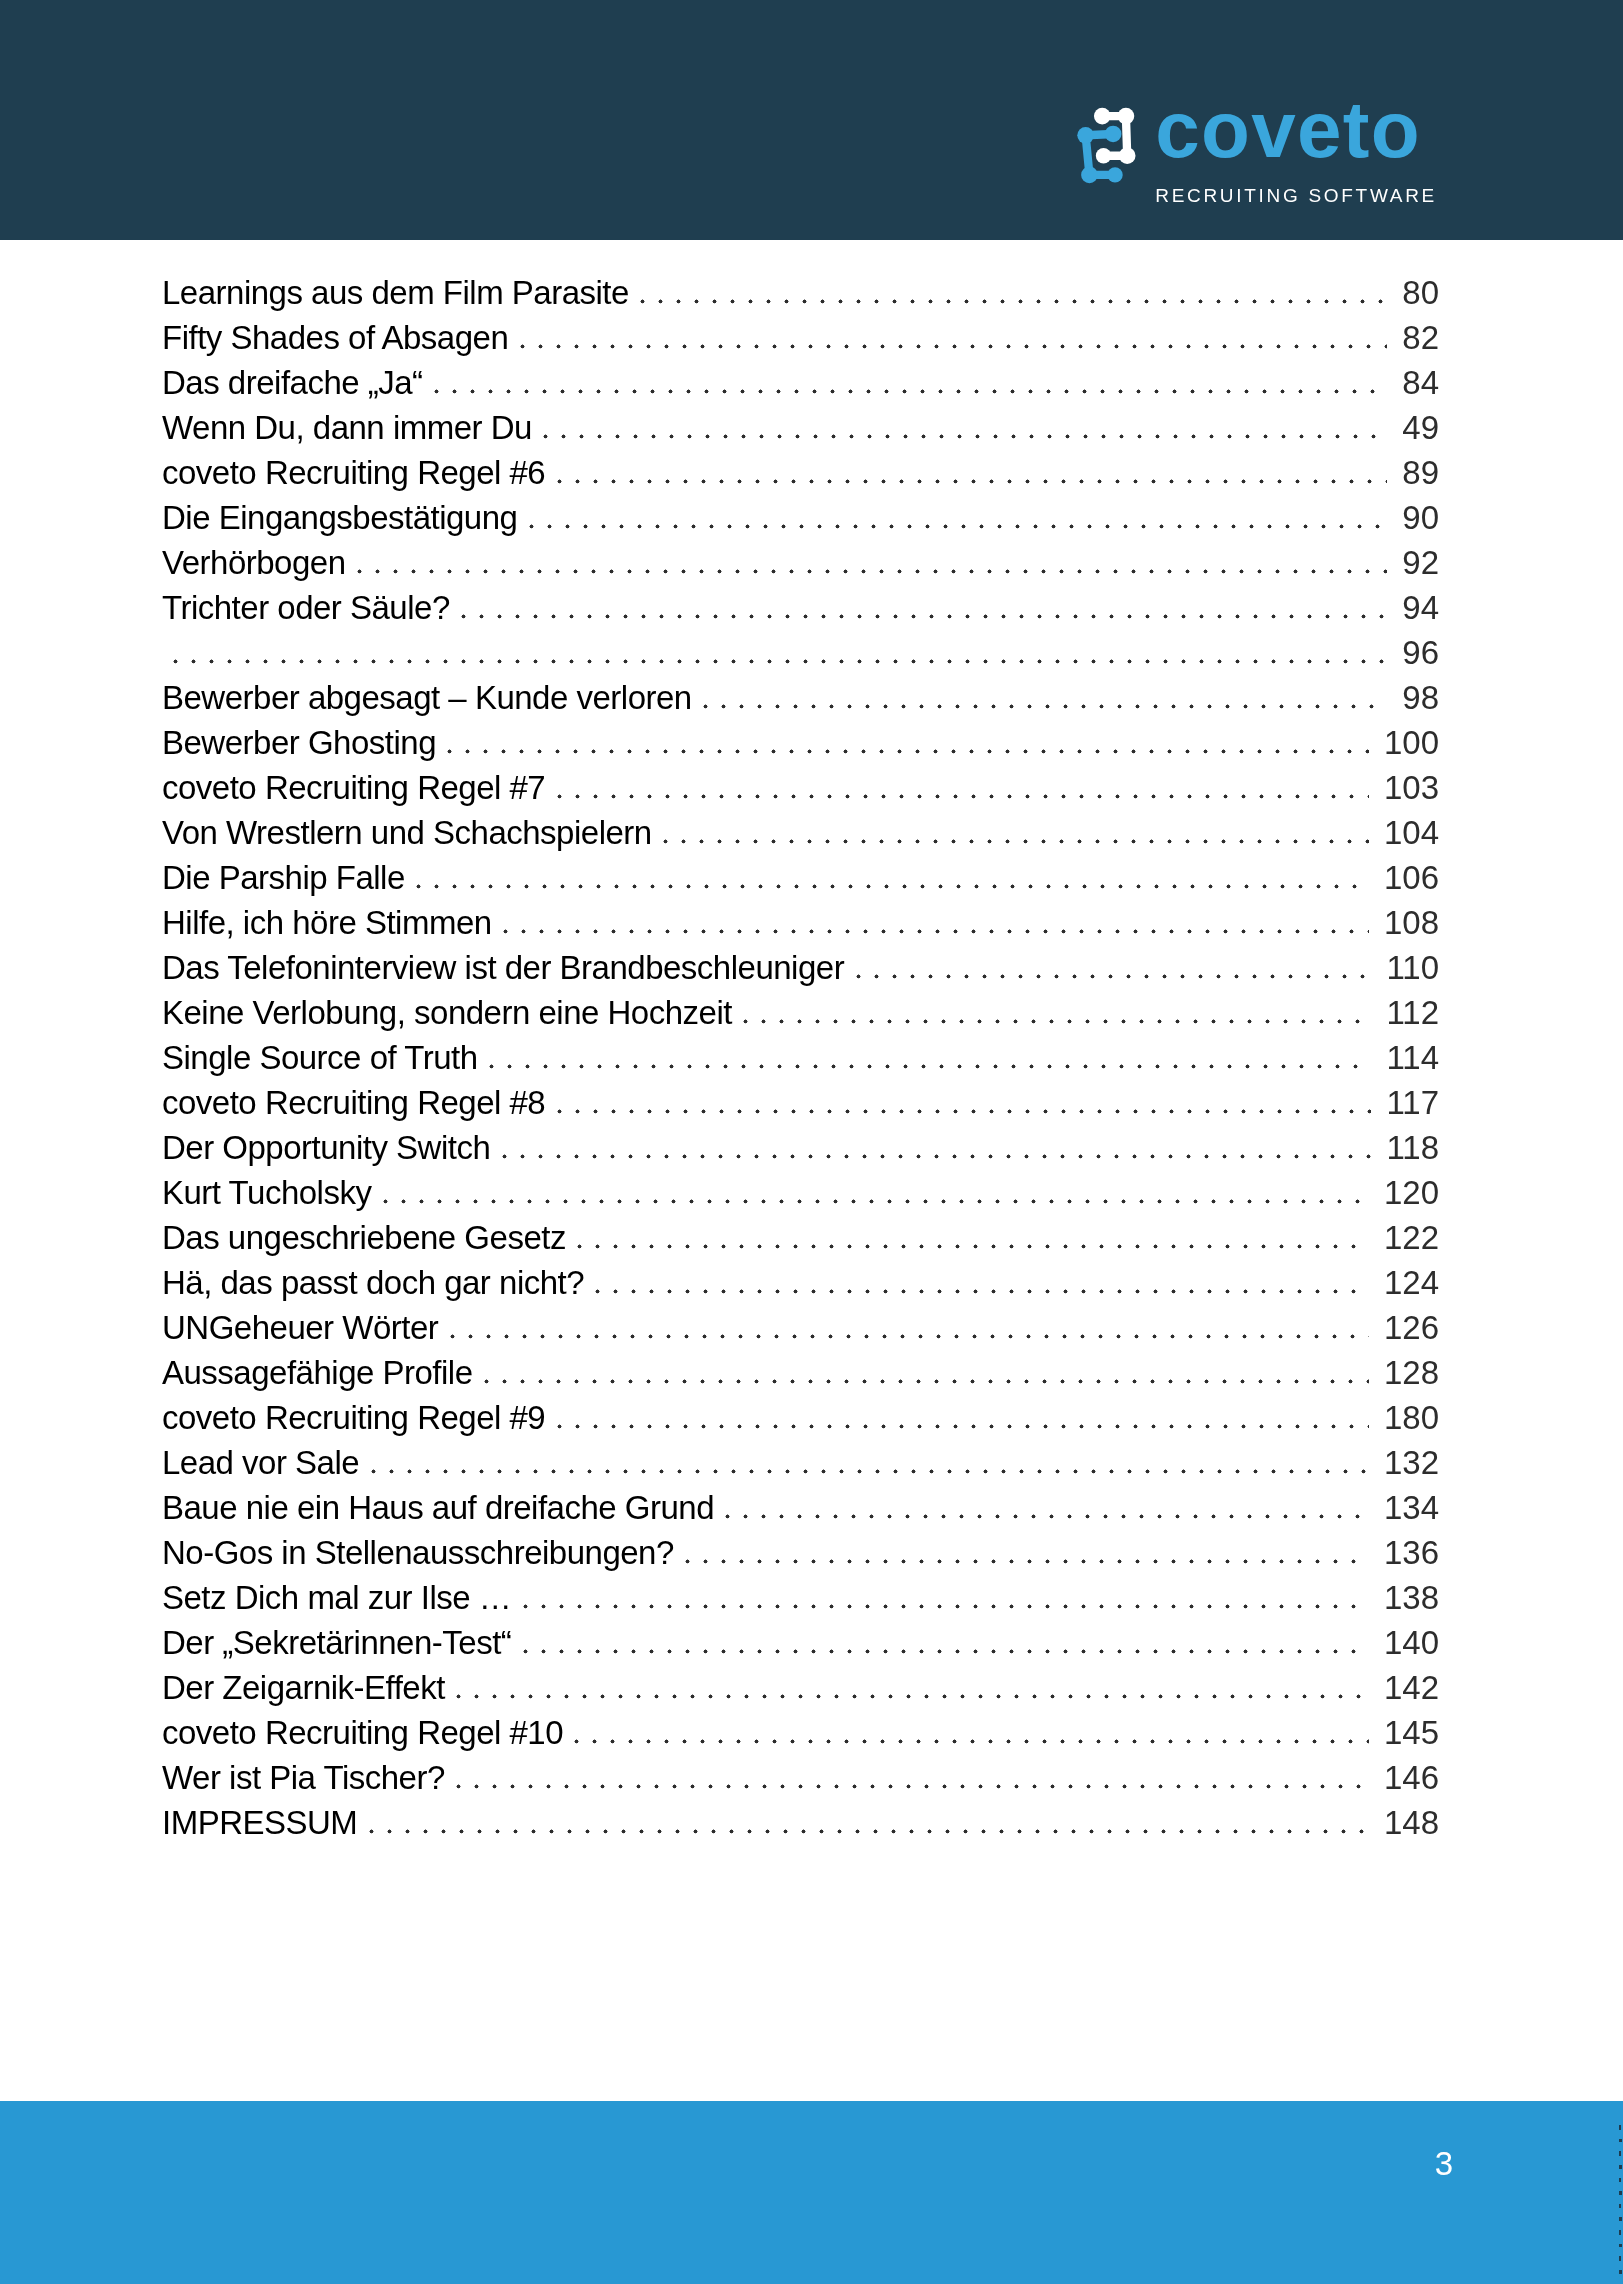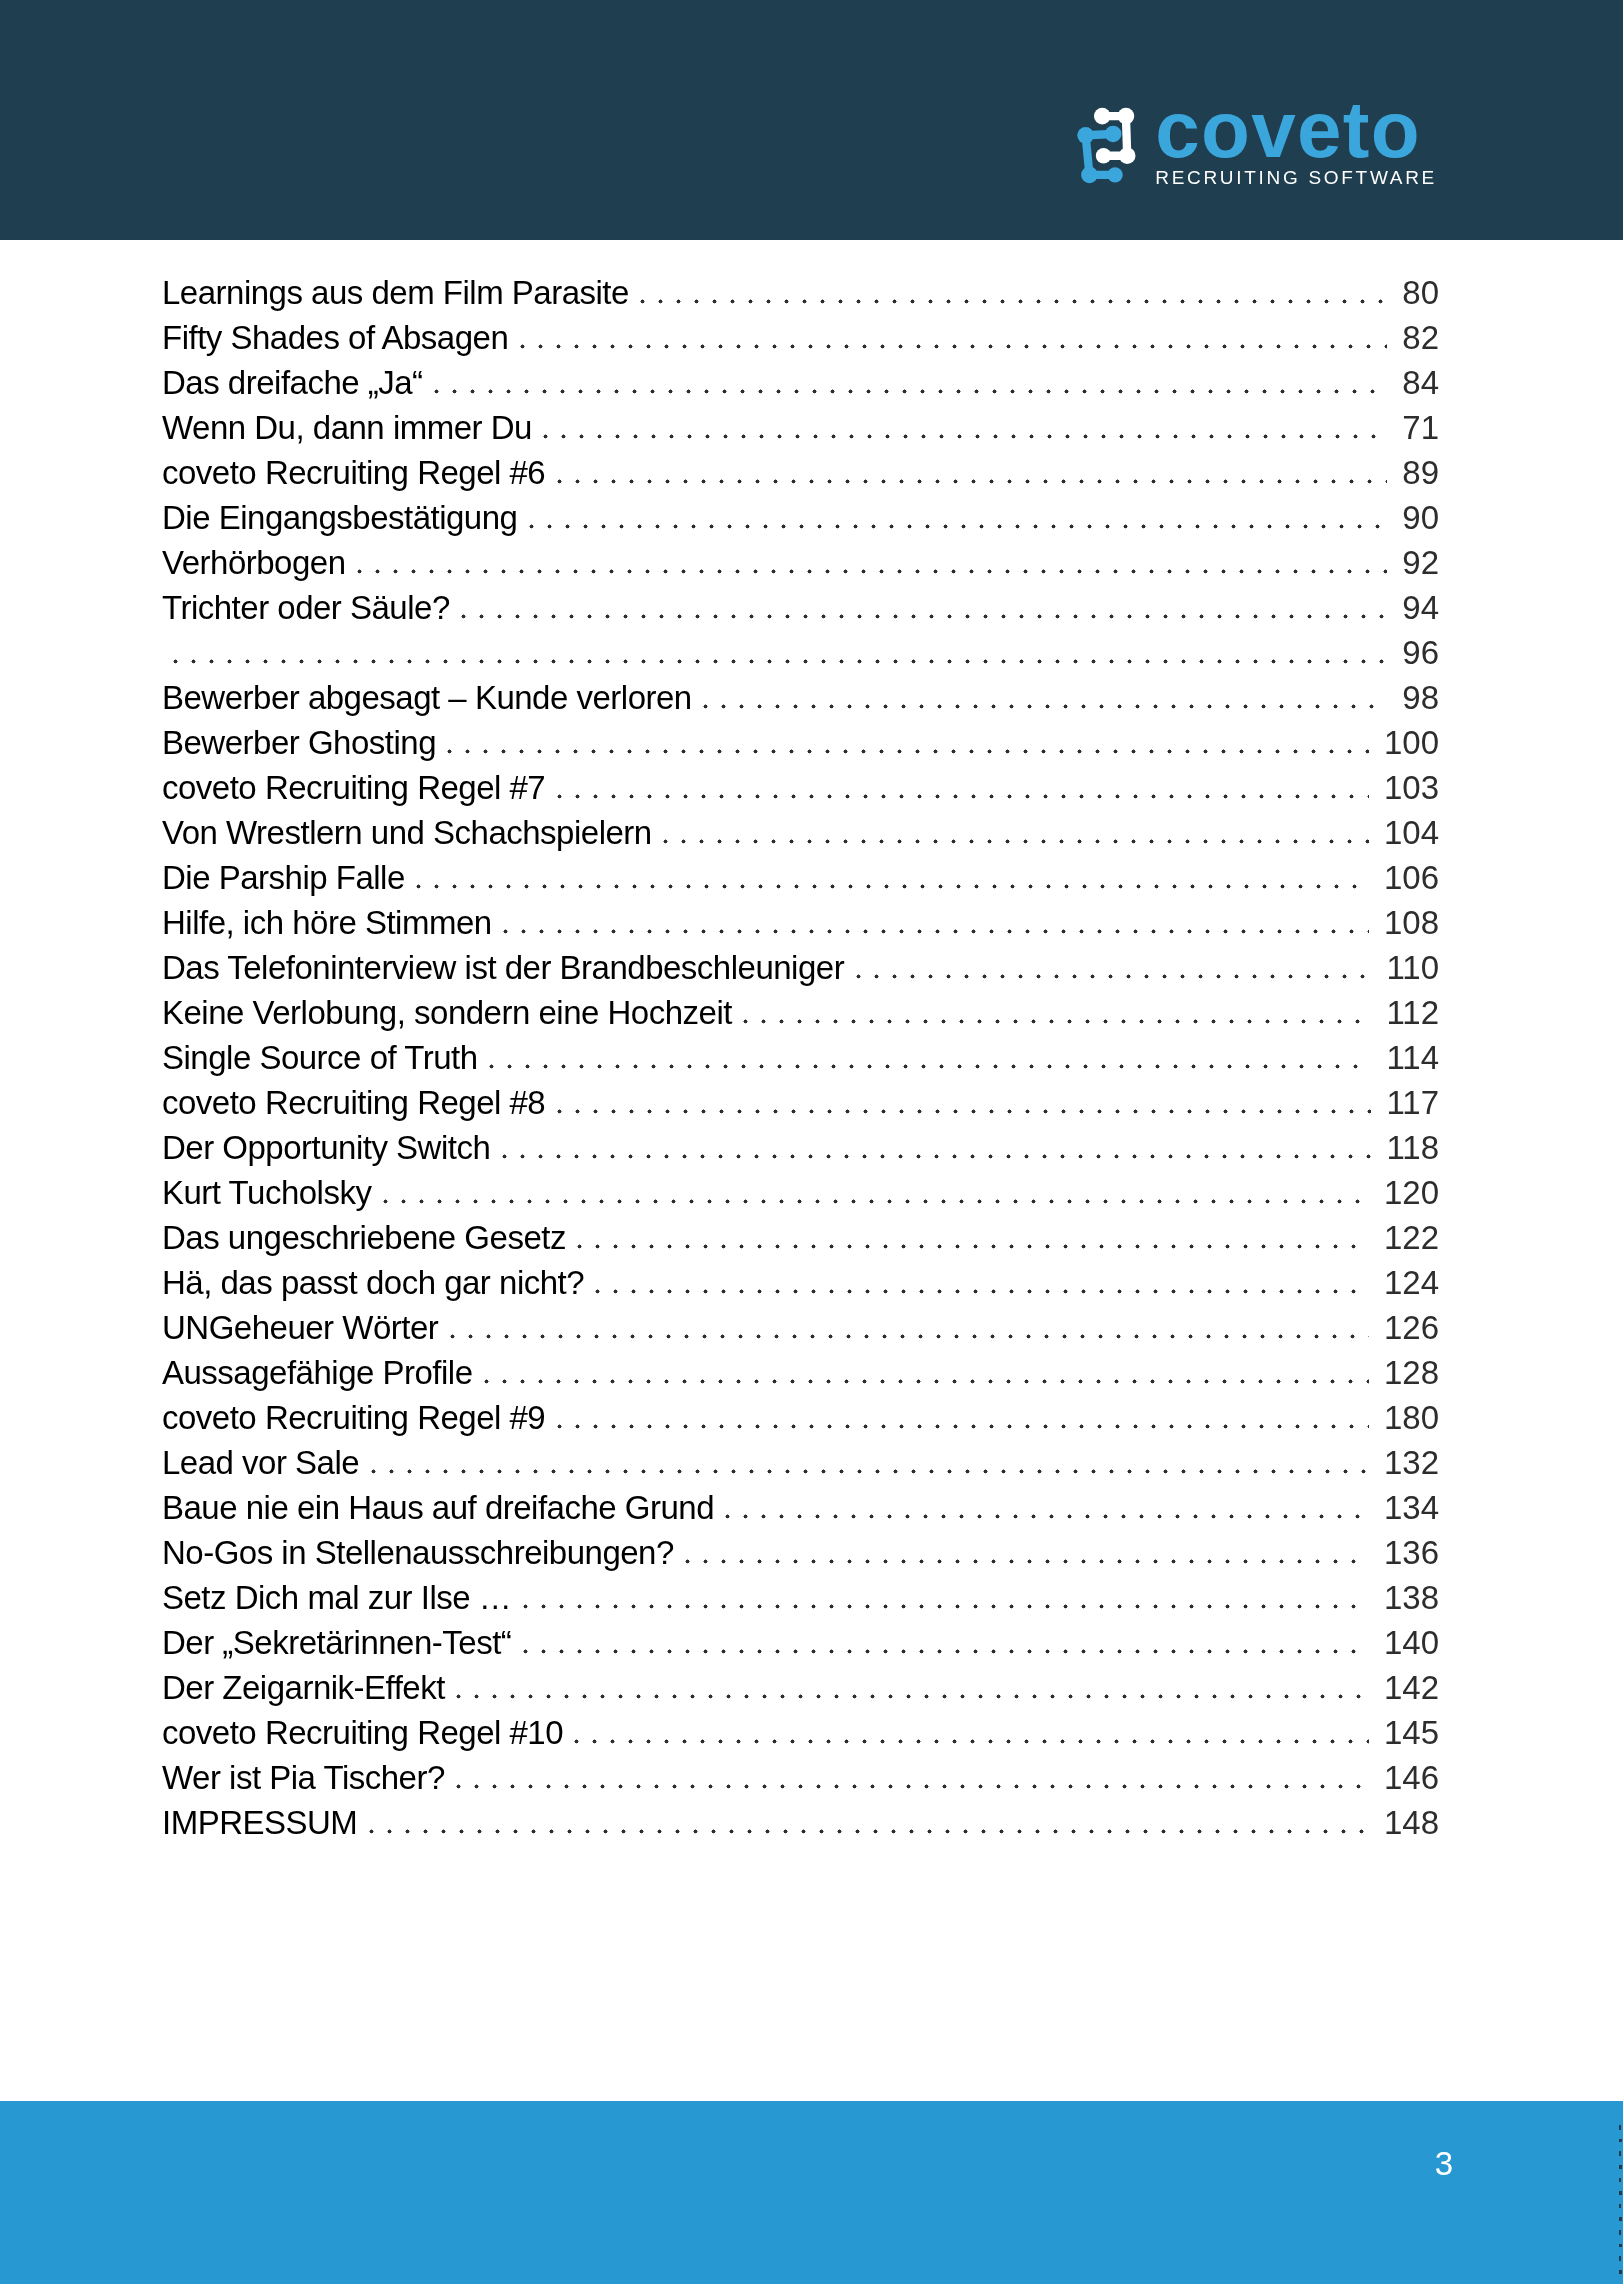"RECRUITING SOFTWARE" .tagline { margin-top: 6px -> 24px }
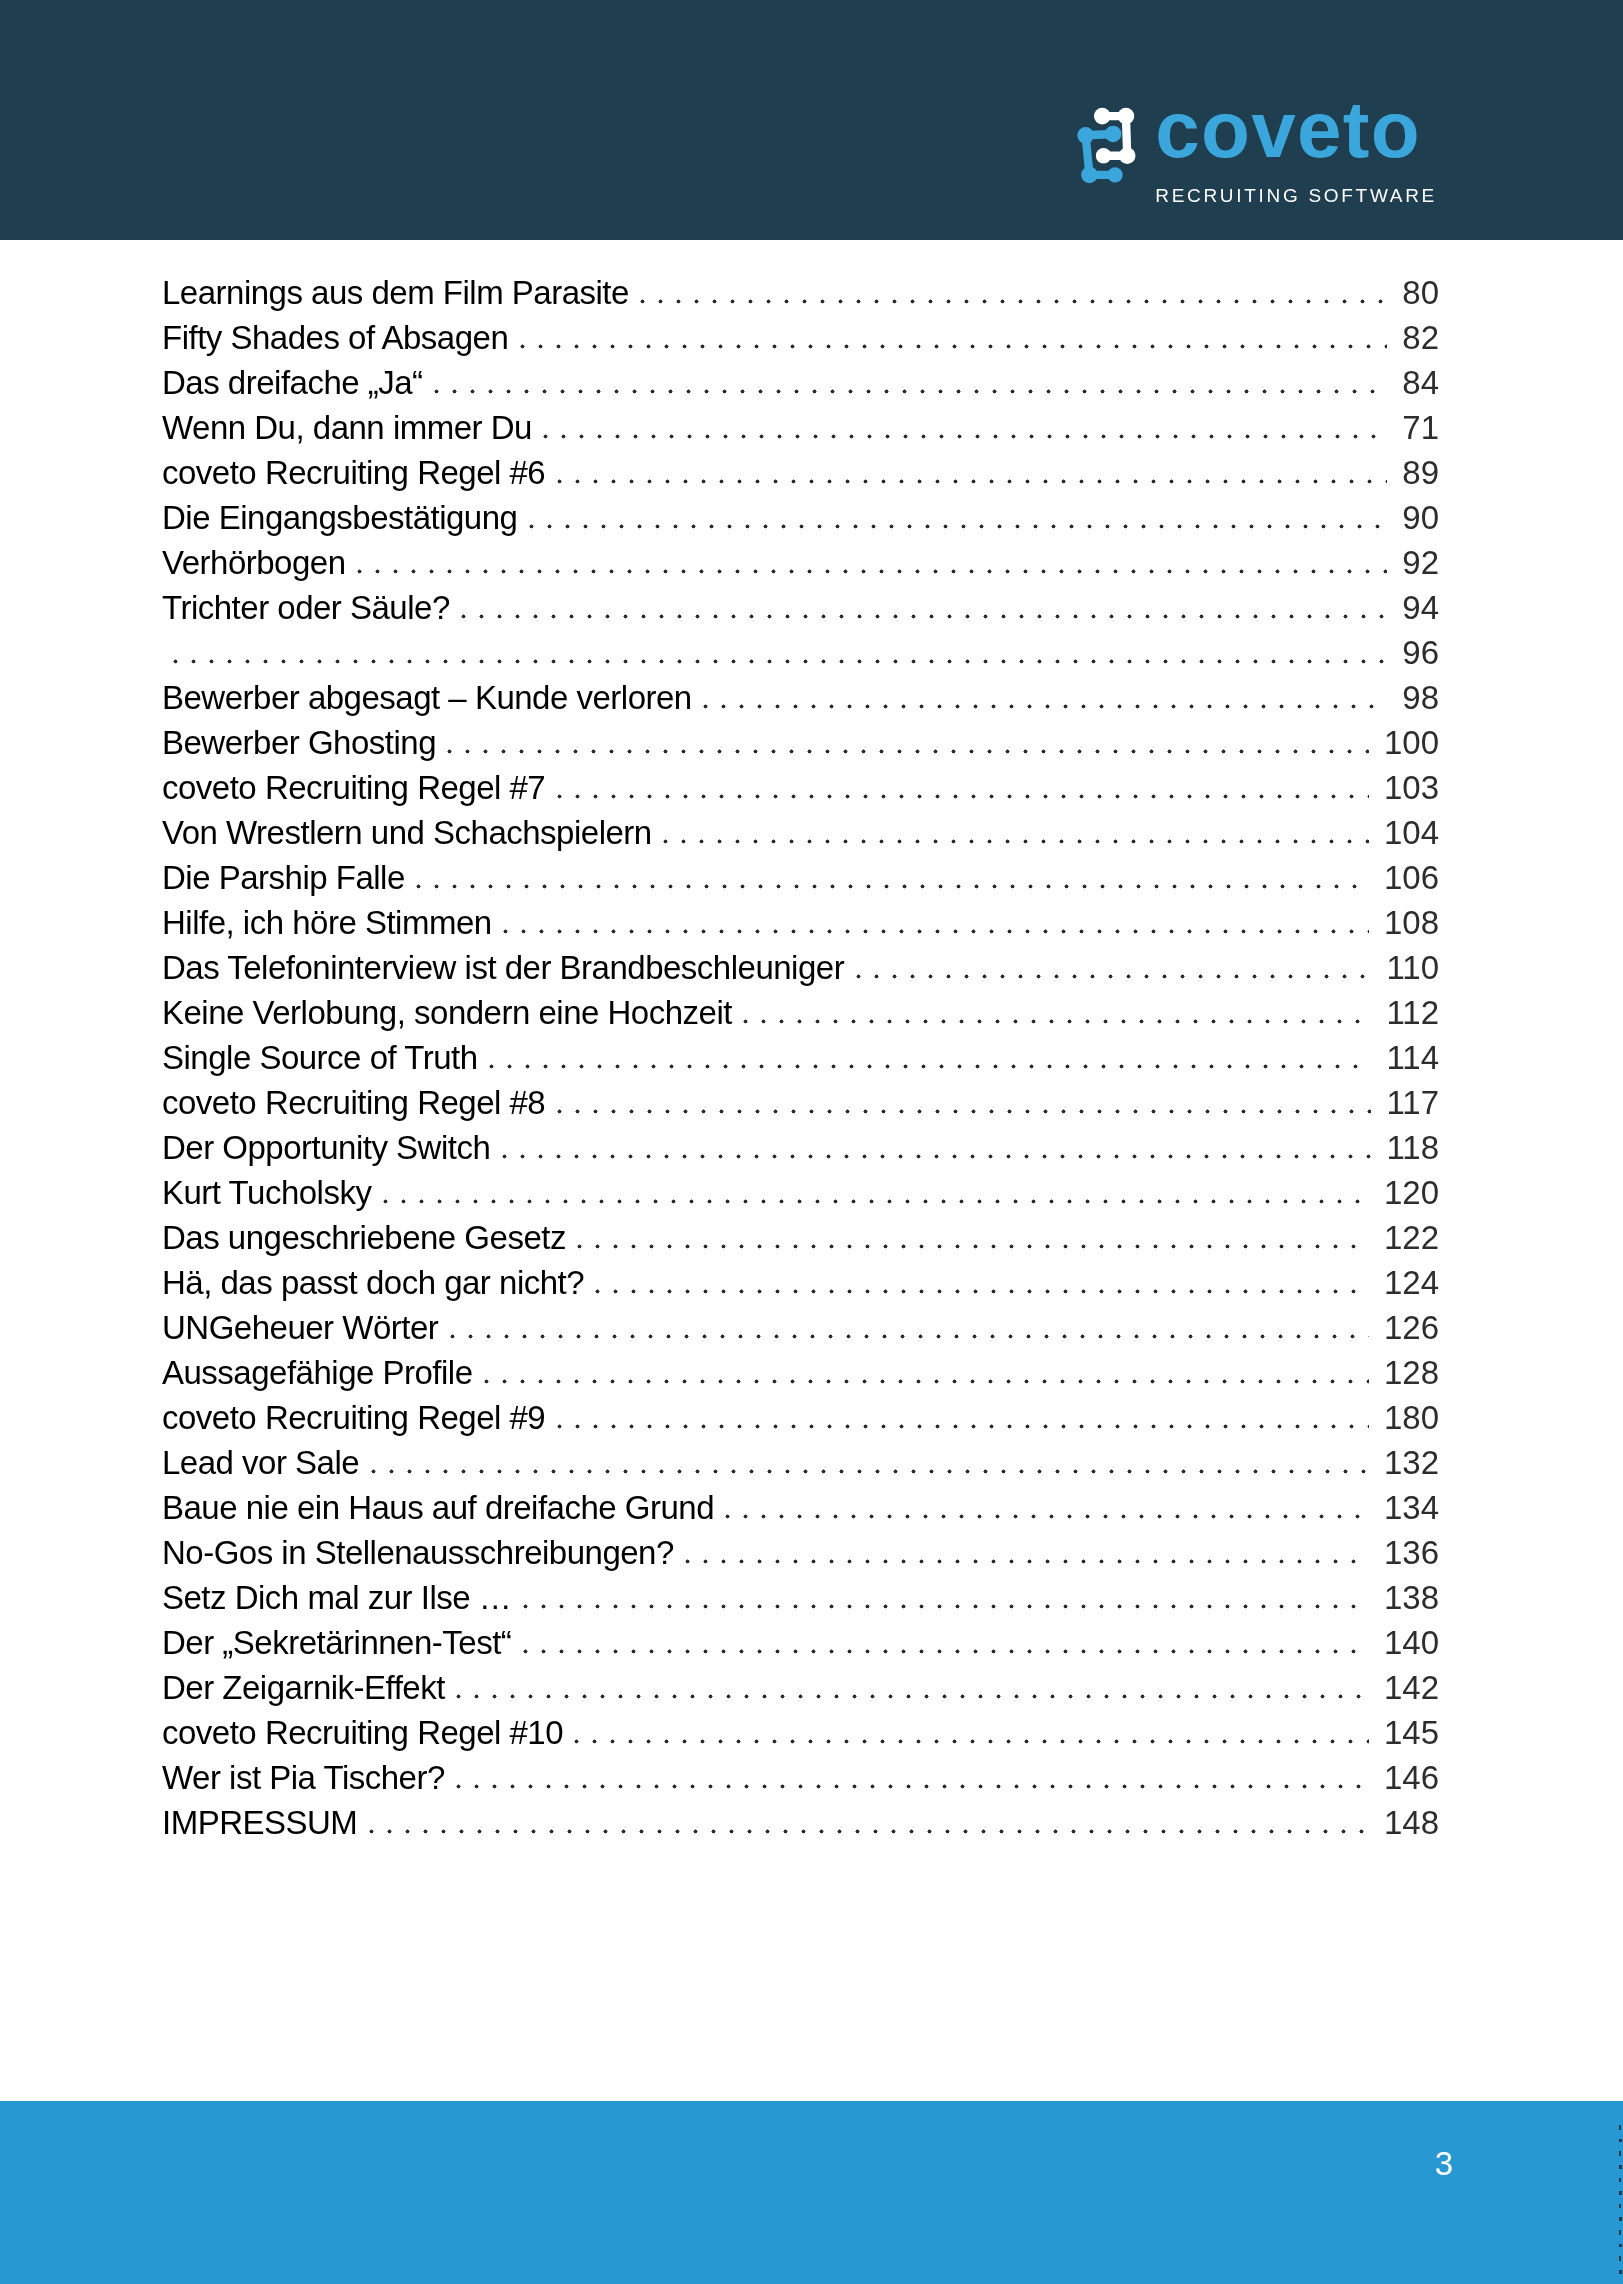"71" span.toc-page { text: 71 -> 49 }
